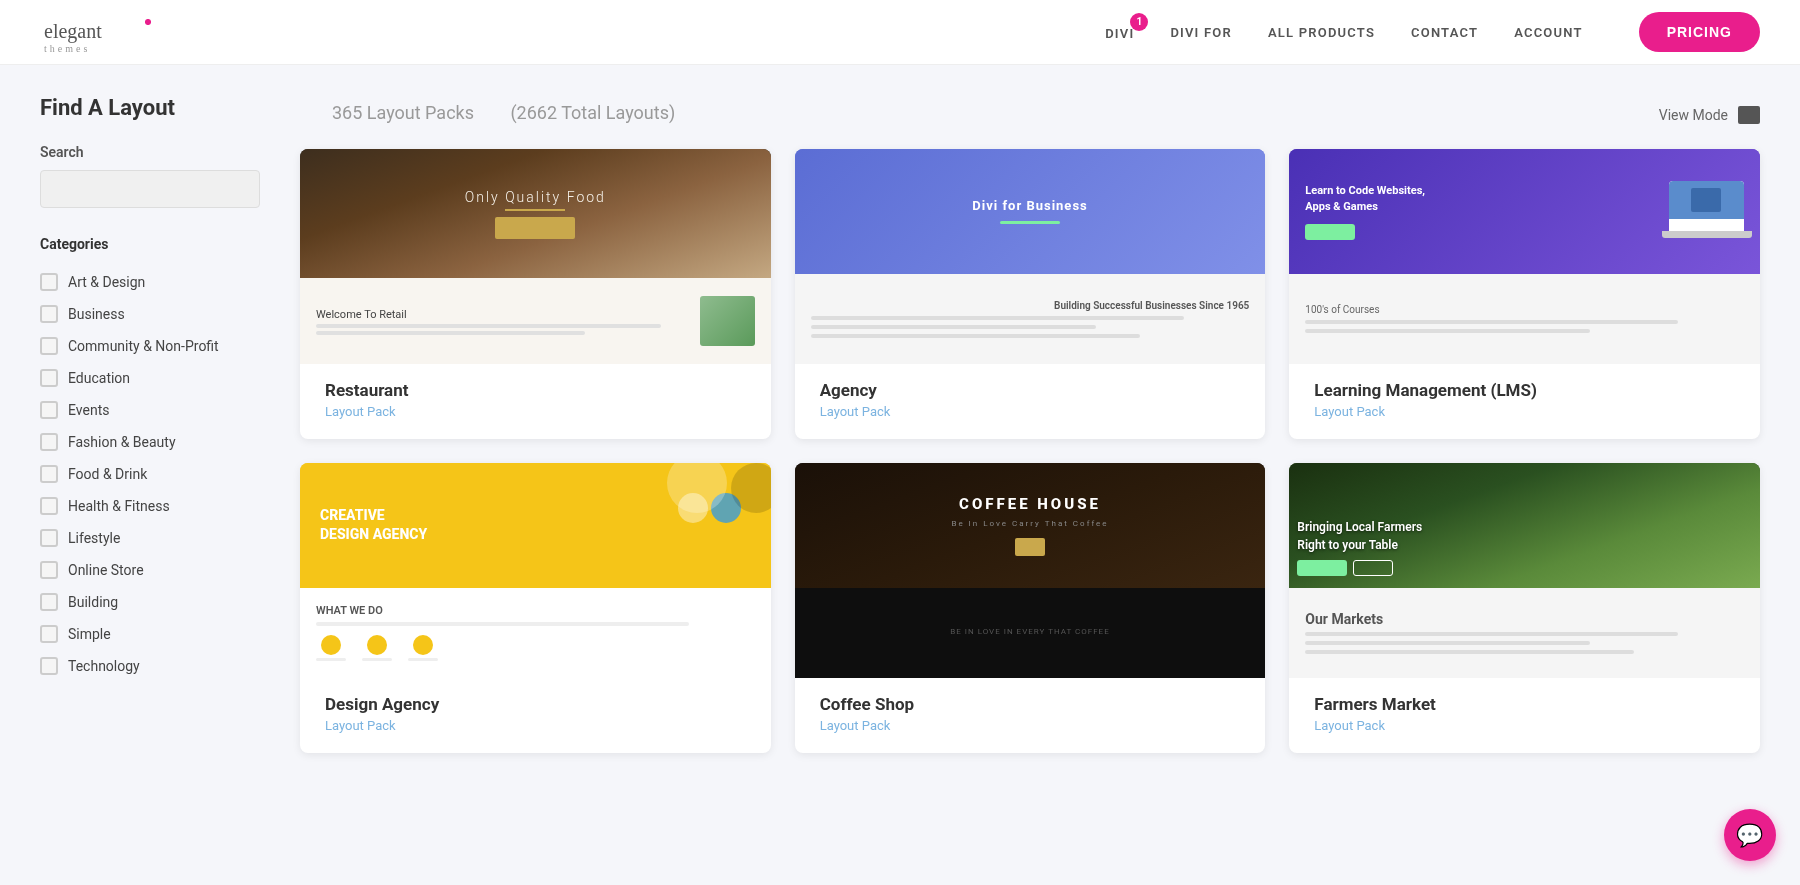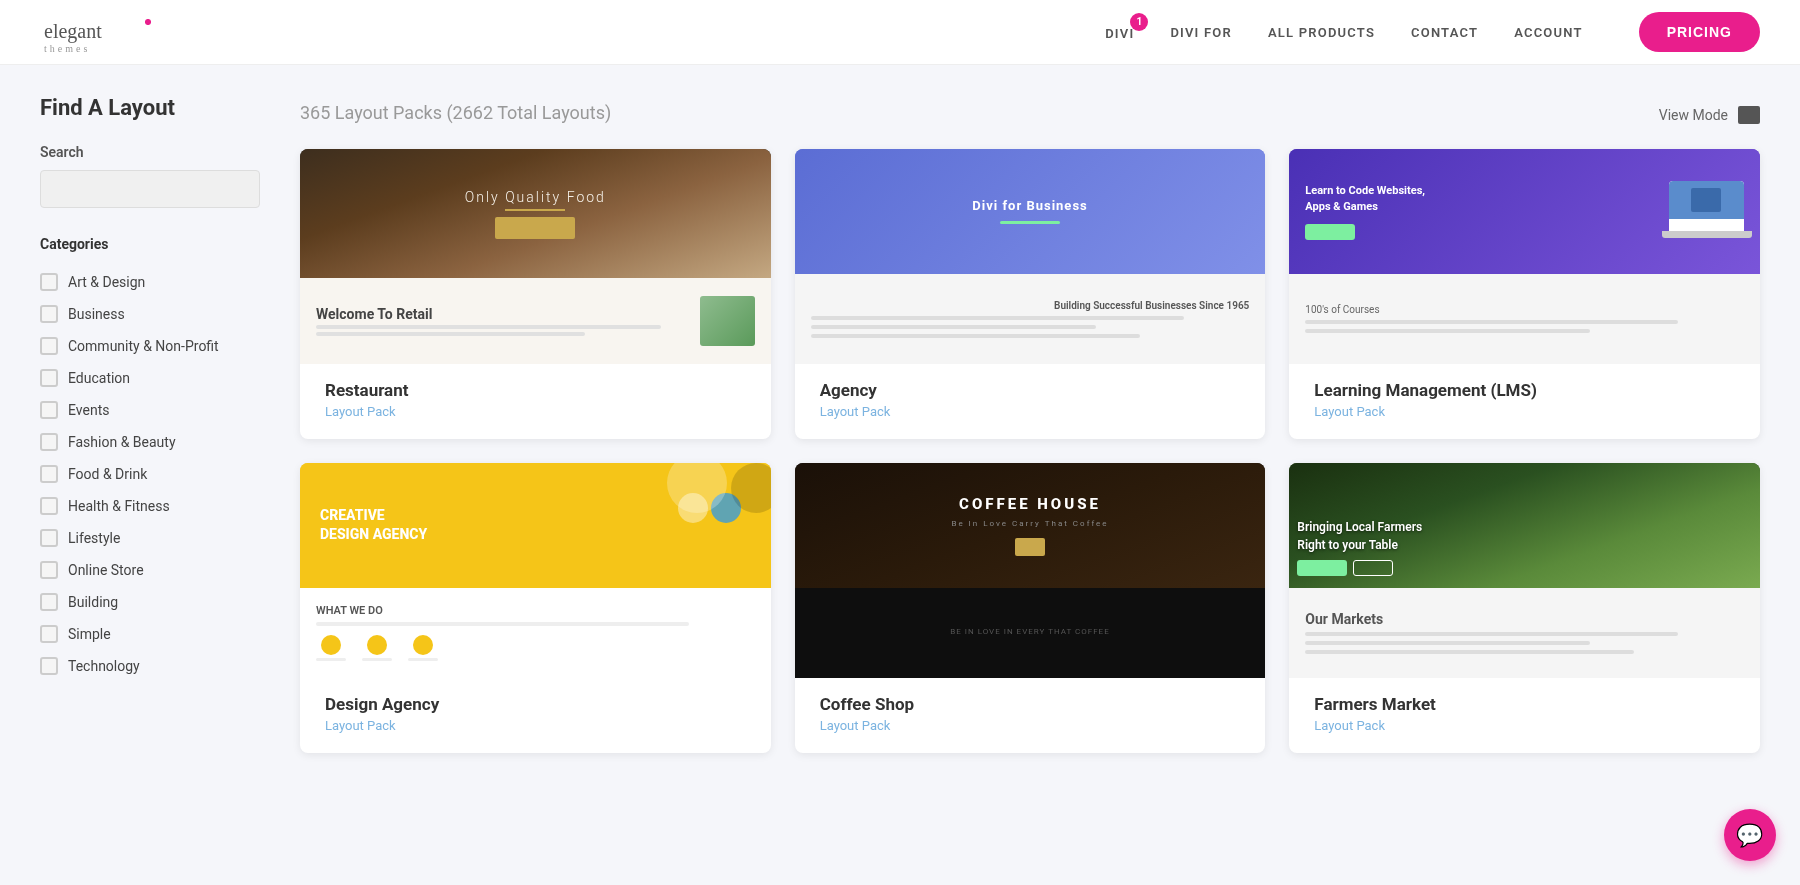"365 Layout Packs" .layout-count span { margin-left: none -> 32px }
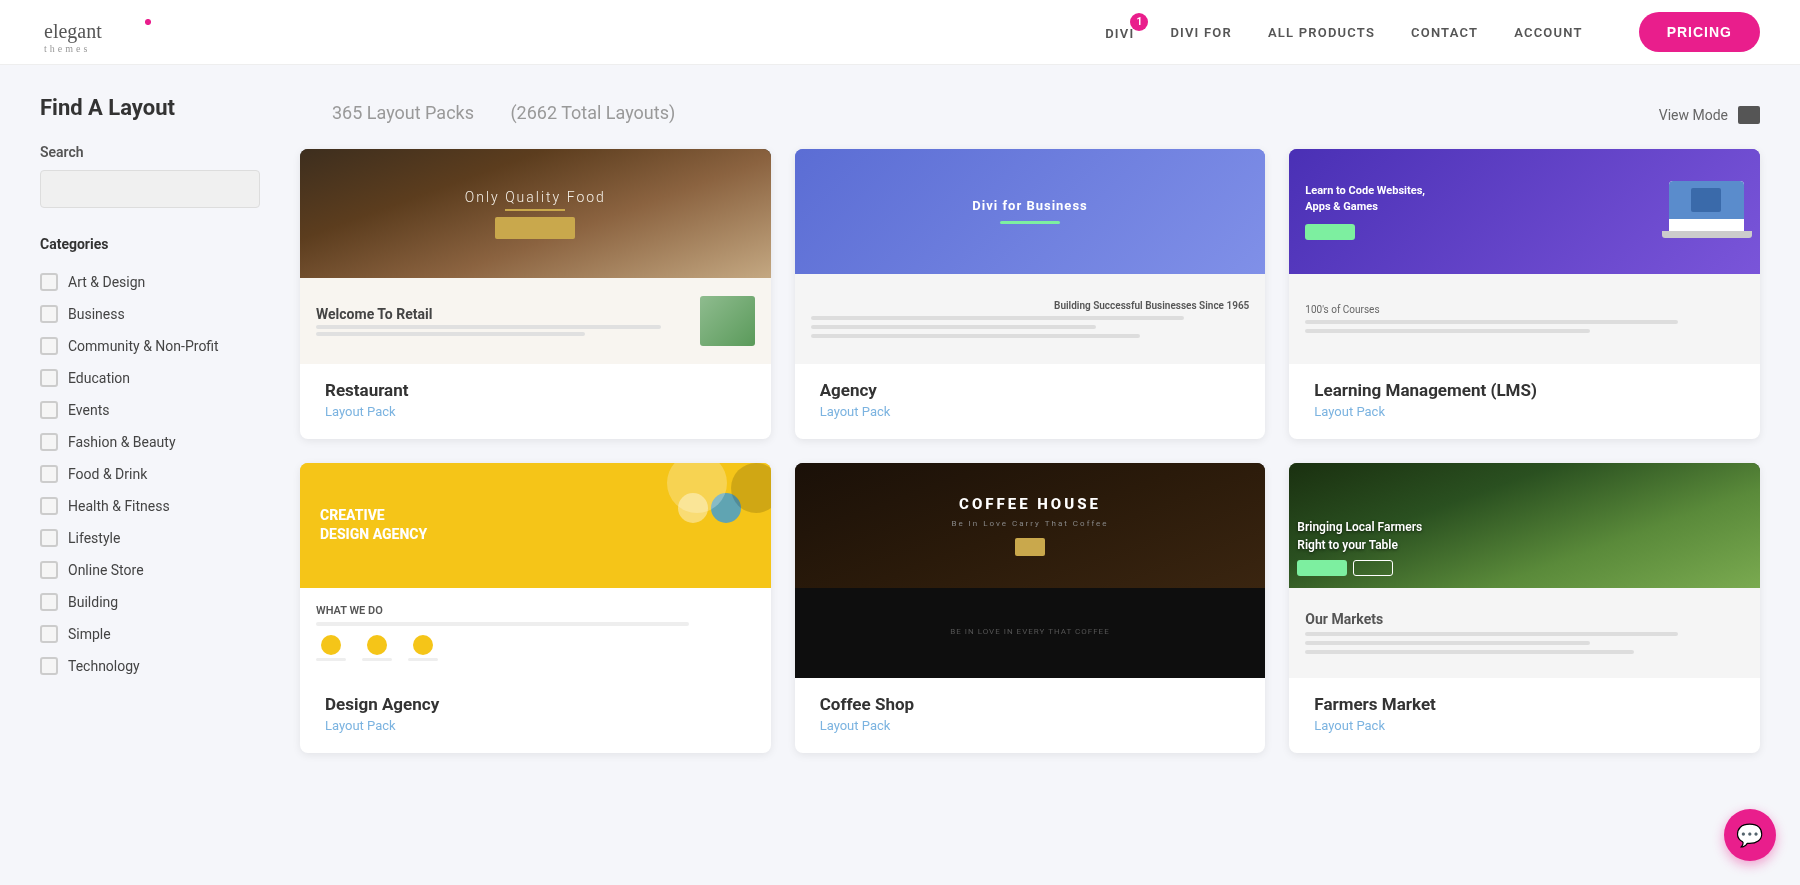"Welcome To Retail" div { font-size: 14px -> 11px; font-weight: 700 -> 400 }
